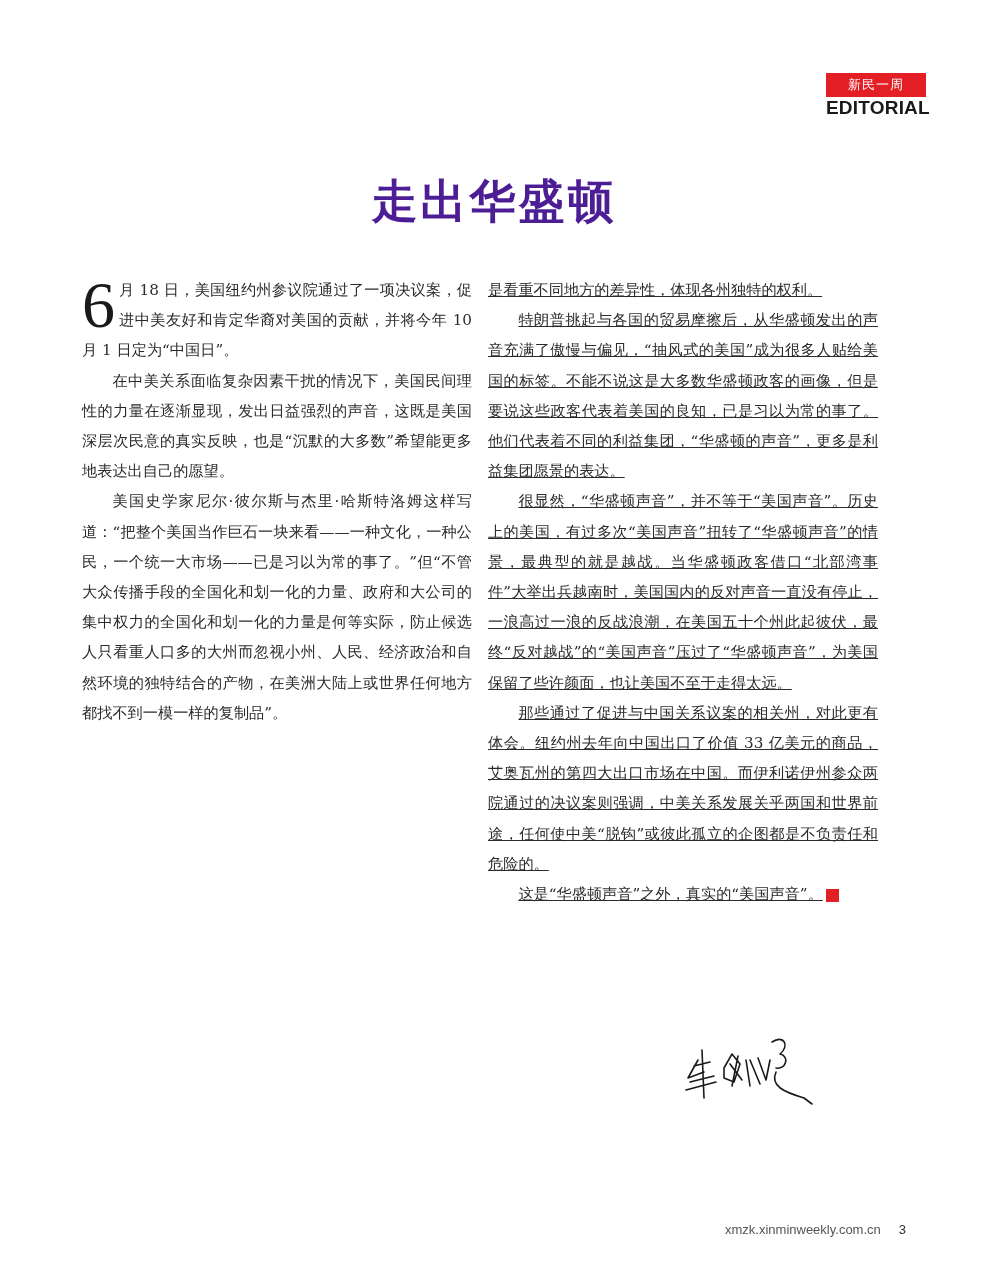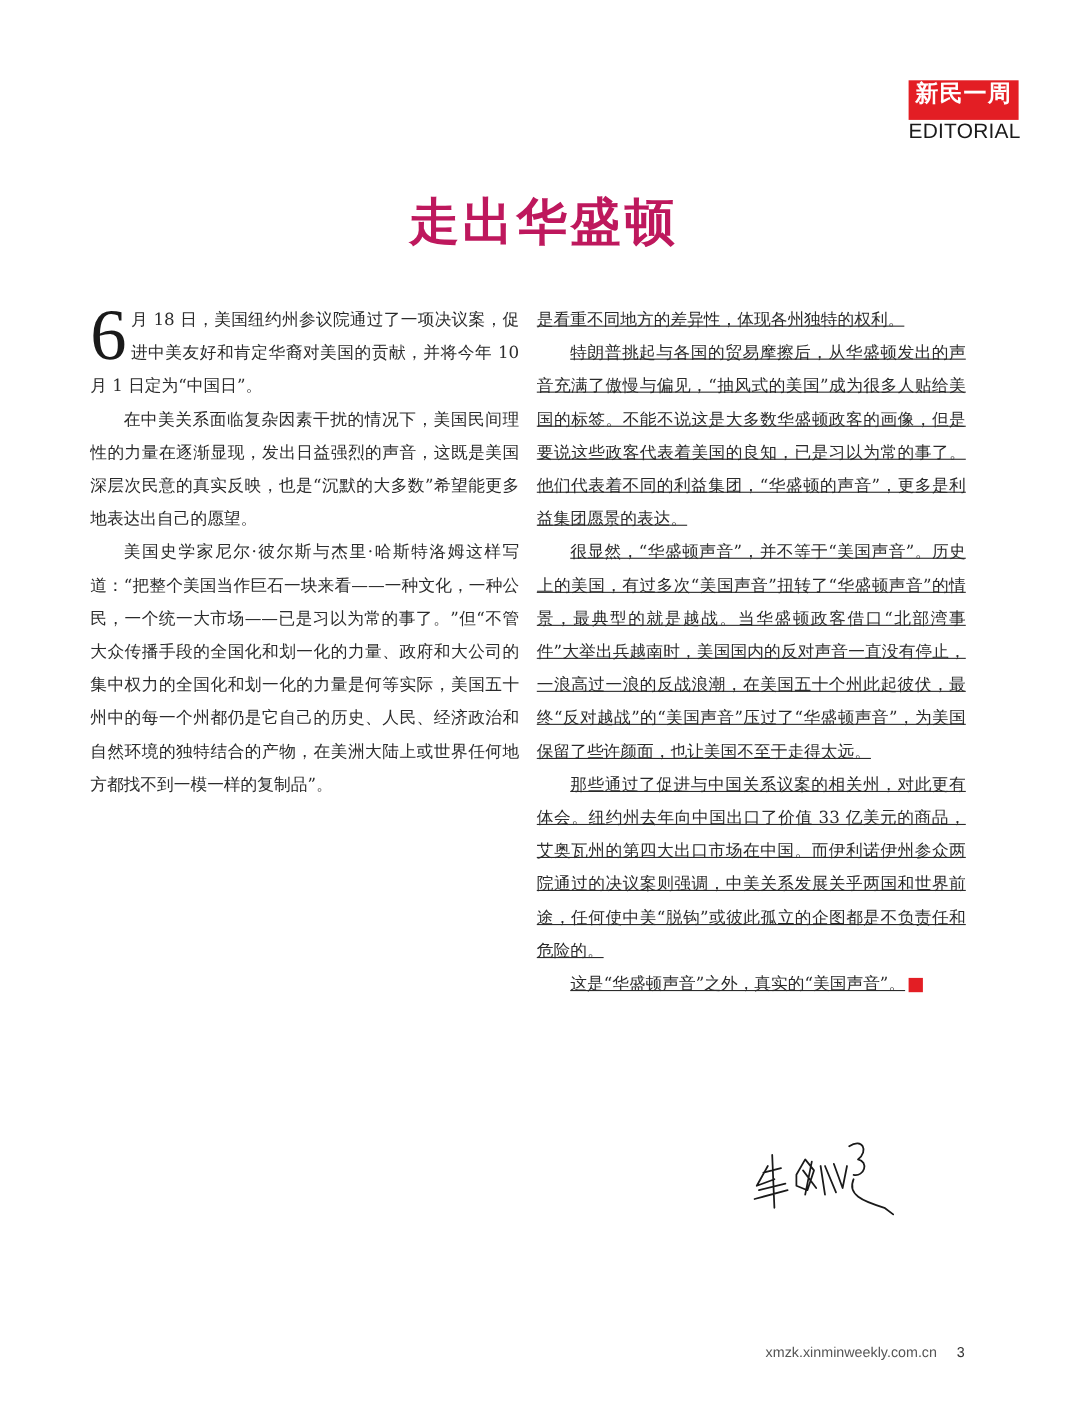"新民一周" .brand-red { font-size: 21px -> 13px; font-weight: bold -> none; height: 36px -> 24px }
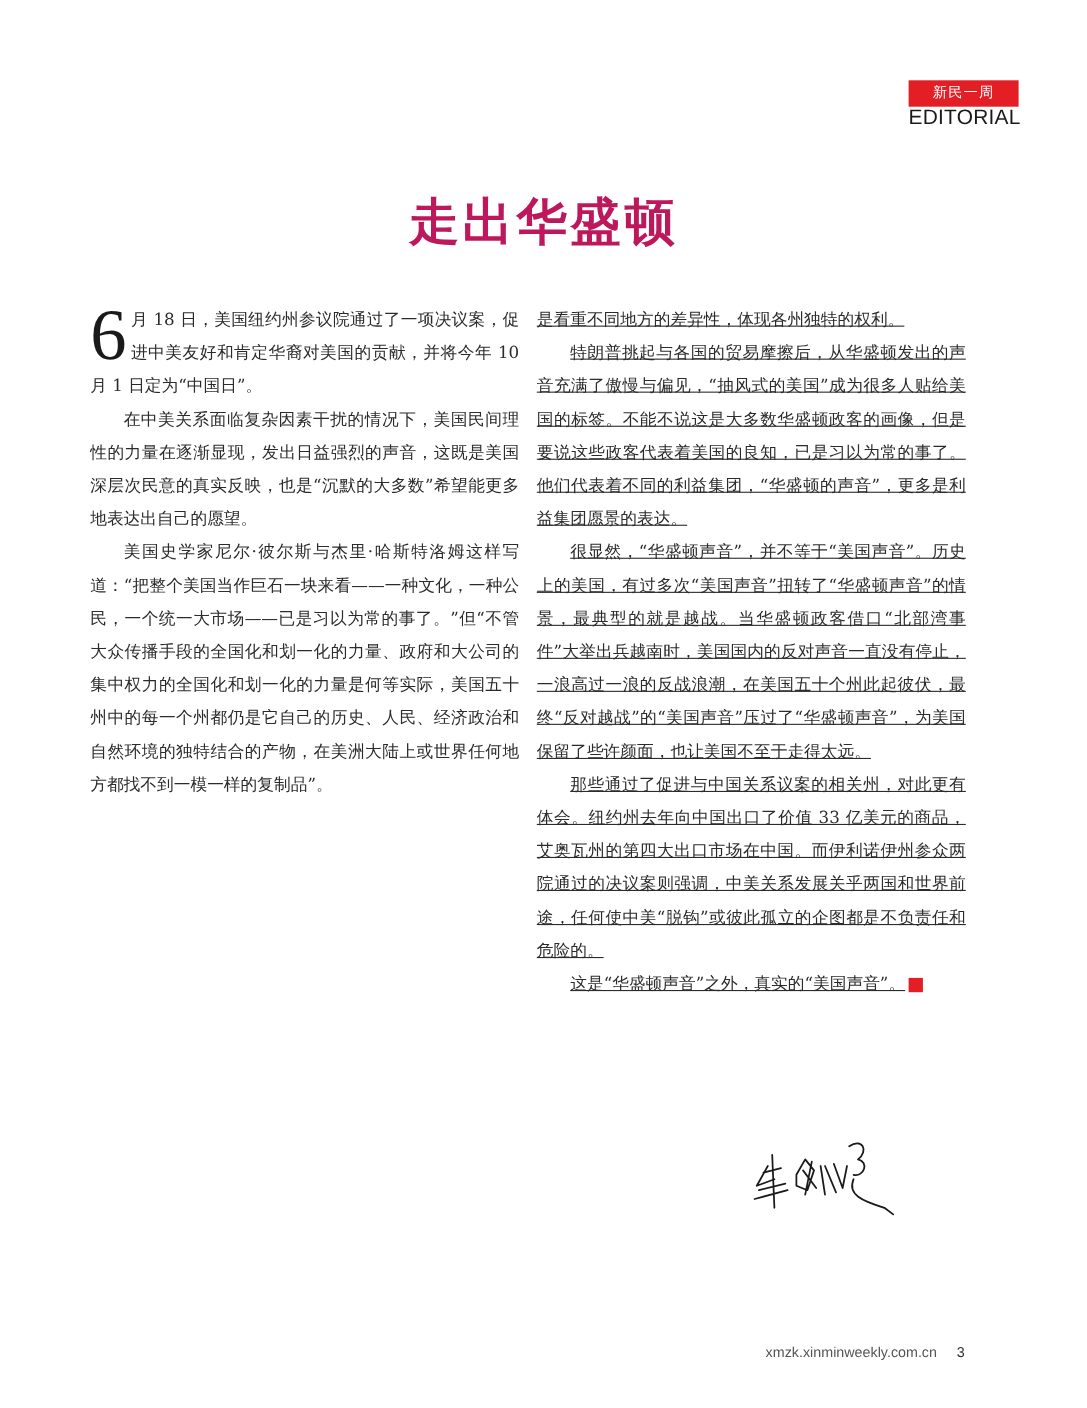"EDITORIAL" .brand-en { font-weight: normal -> bold }
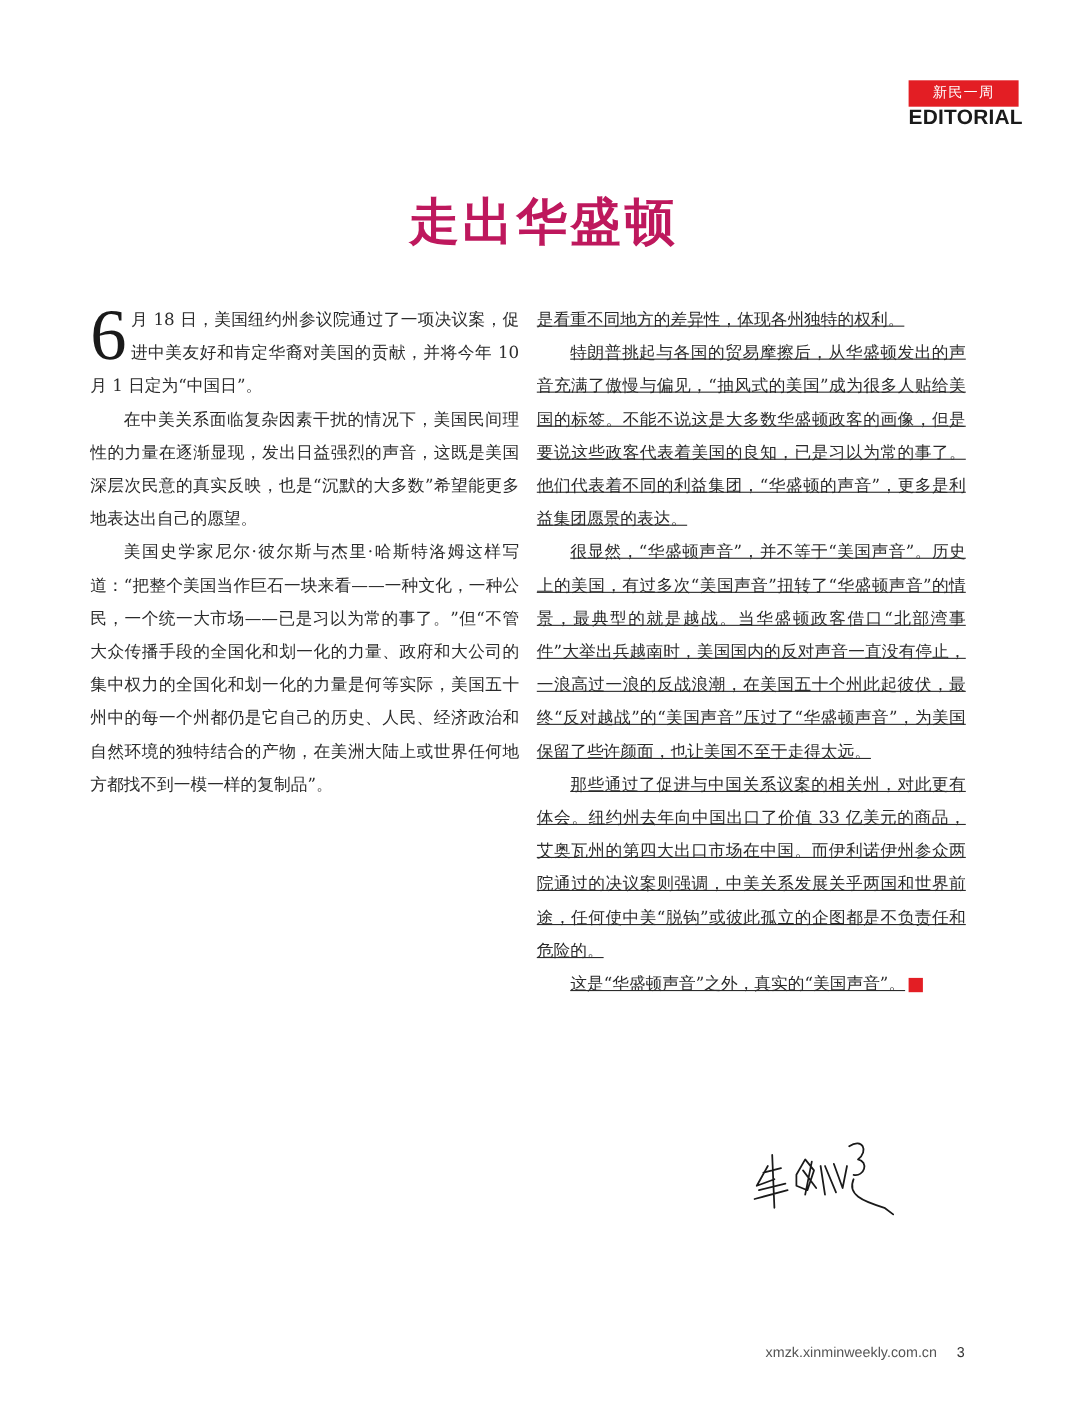"走出华盛顿" .title { color: #be185d -> #4c1d95 }
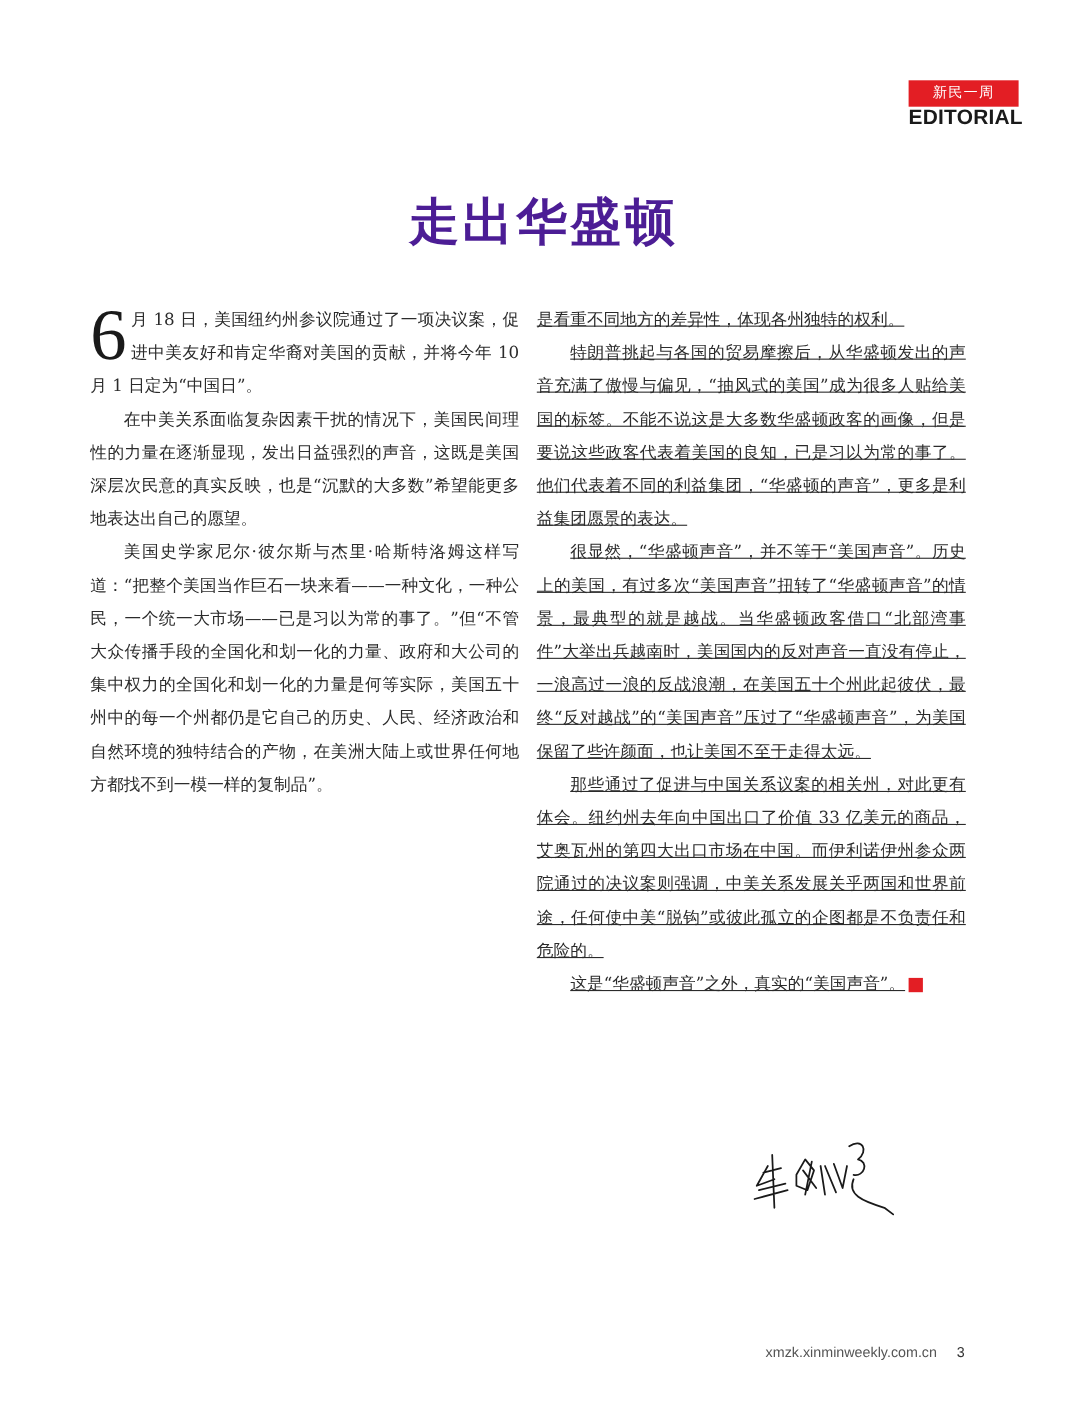"美国史学家尼尔·彼尔斯与杰里·哈斯特洛姆这样写道：“把整个美国当作巨石一块来看—" p { text: 美国五十州中的每一个州都仍是它自己的历史 -> 防止候选人只看重人口多的大州而忽视小州 }
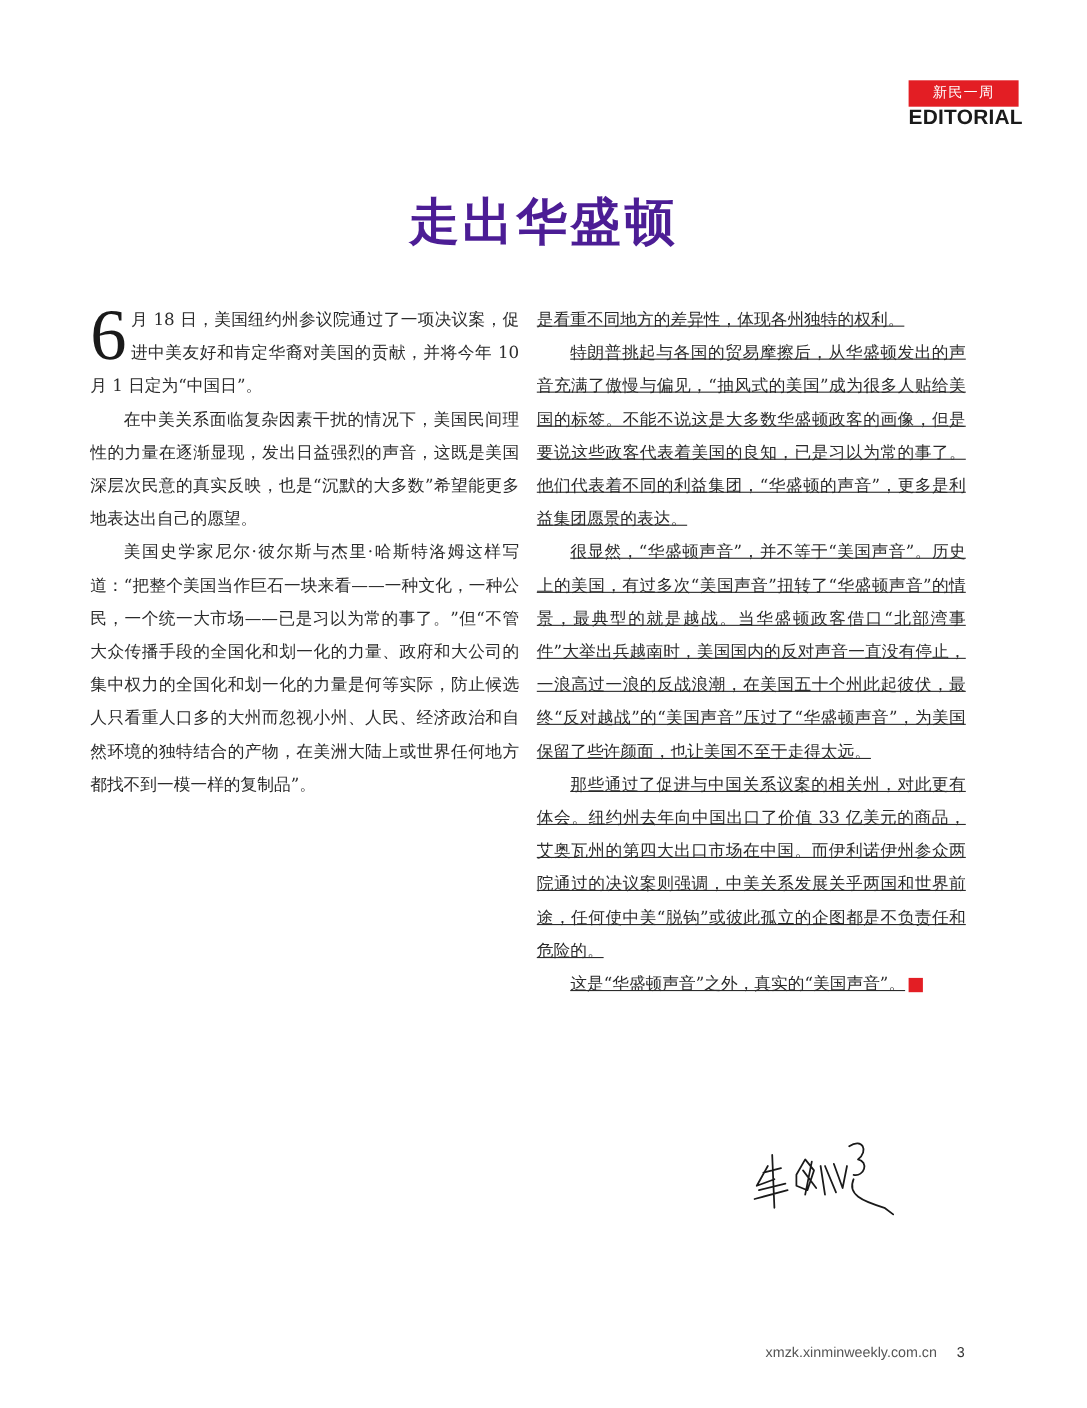"xmzk.xinminweekly.com.cn 3" .footer { left: 696px -> 725px }
